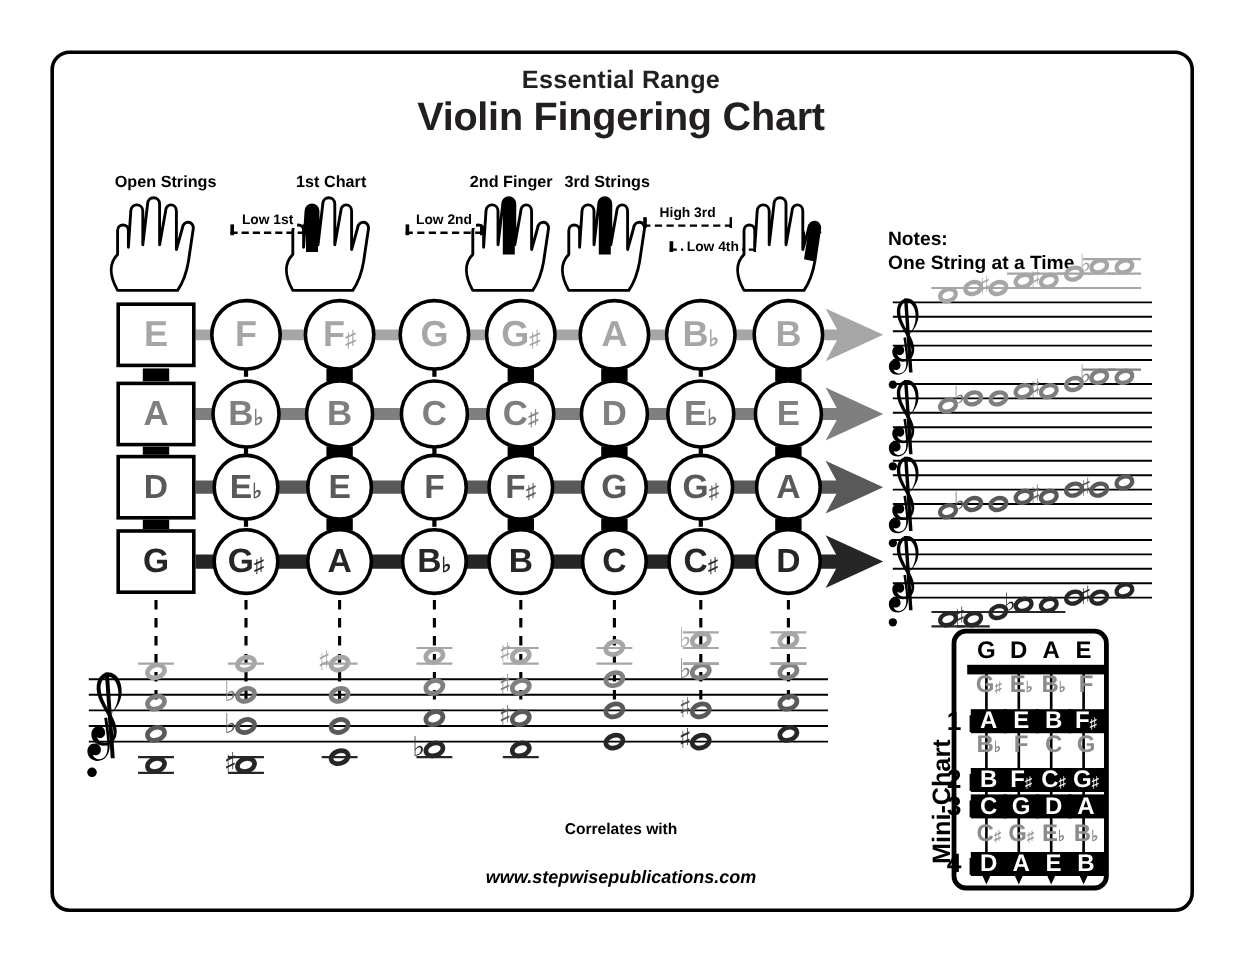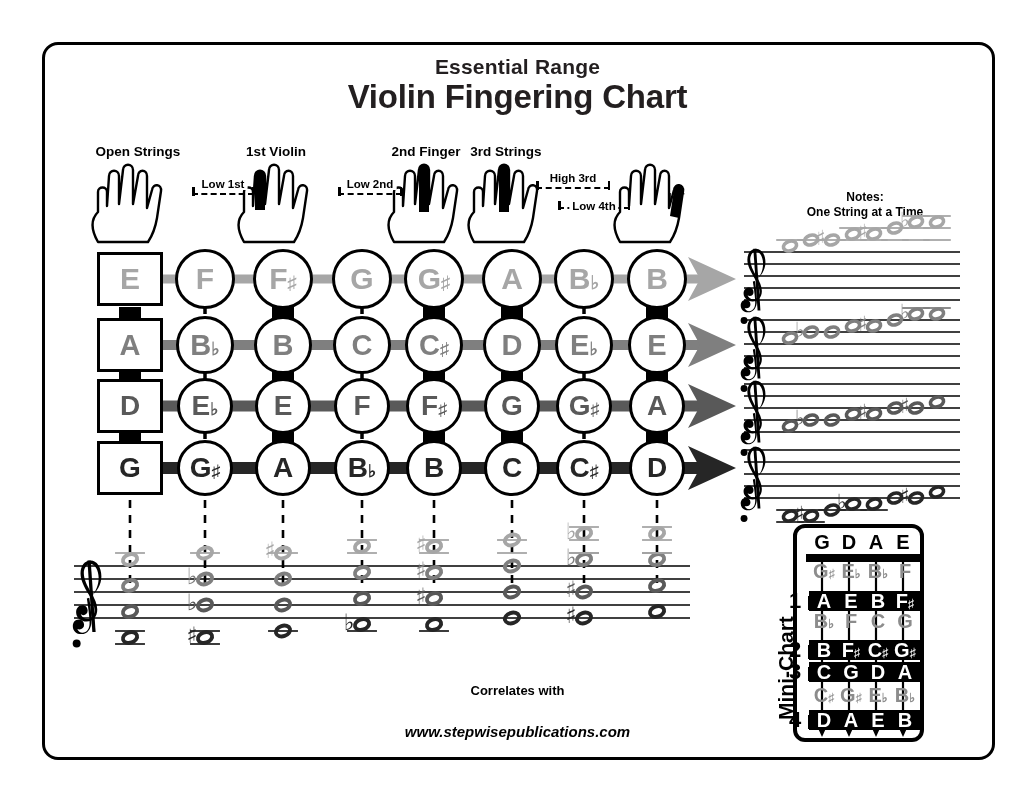"1st Violin" div.finger-label { text: Violin -> Chart }
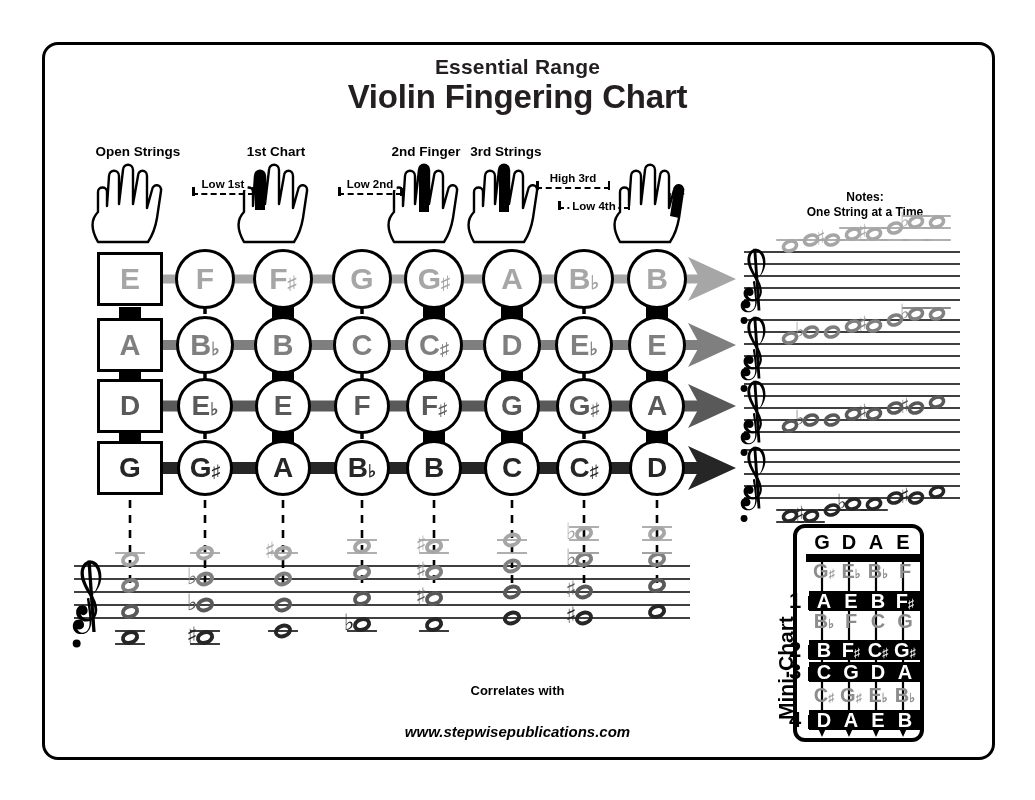"Notes:" .notes-head { font-size: 12px -> 16px; text-align: center -> none }
